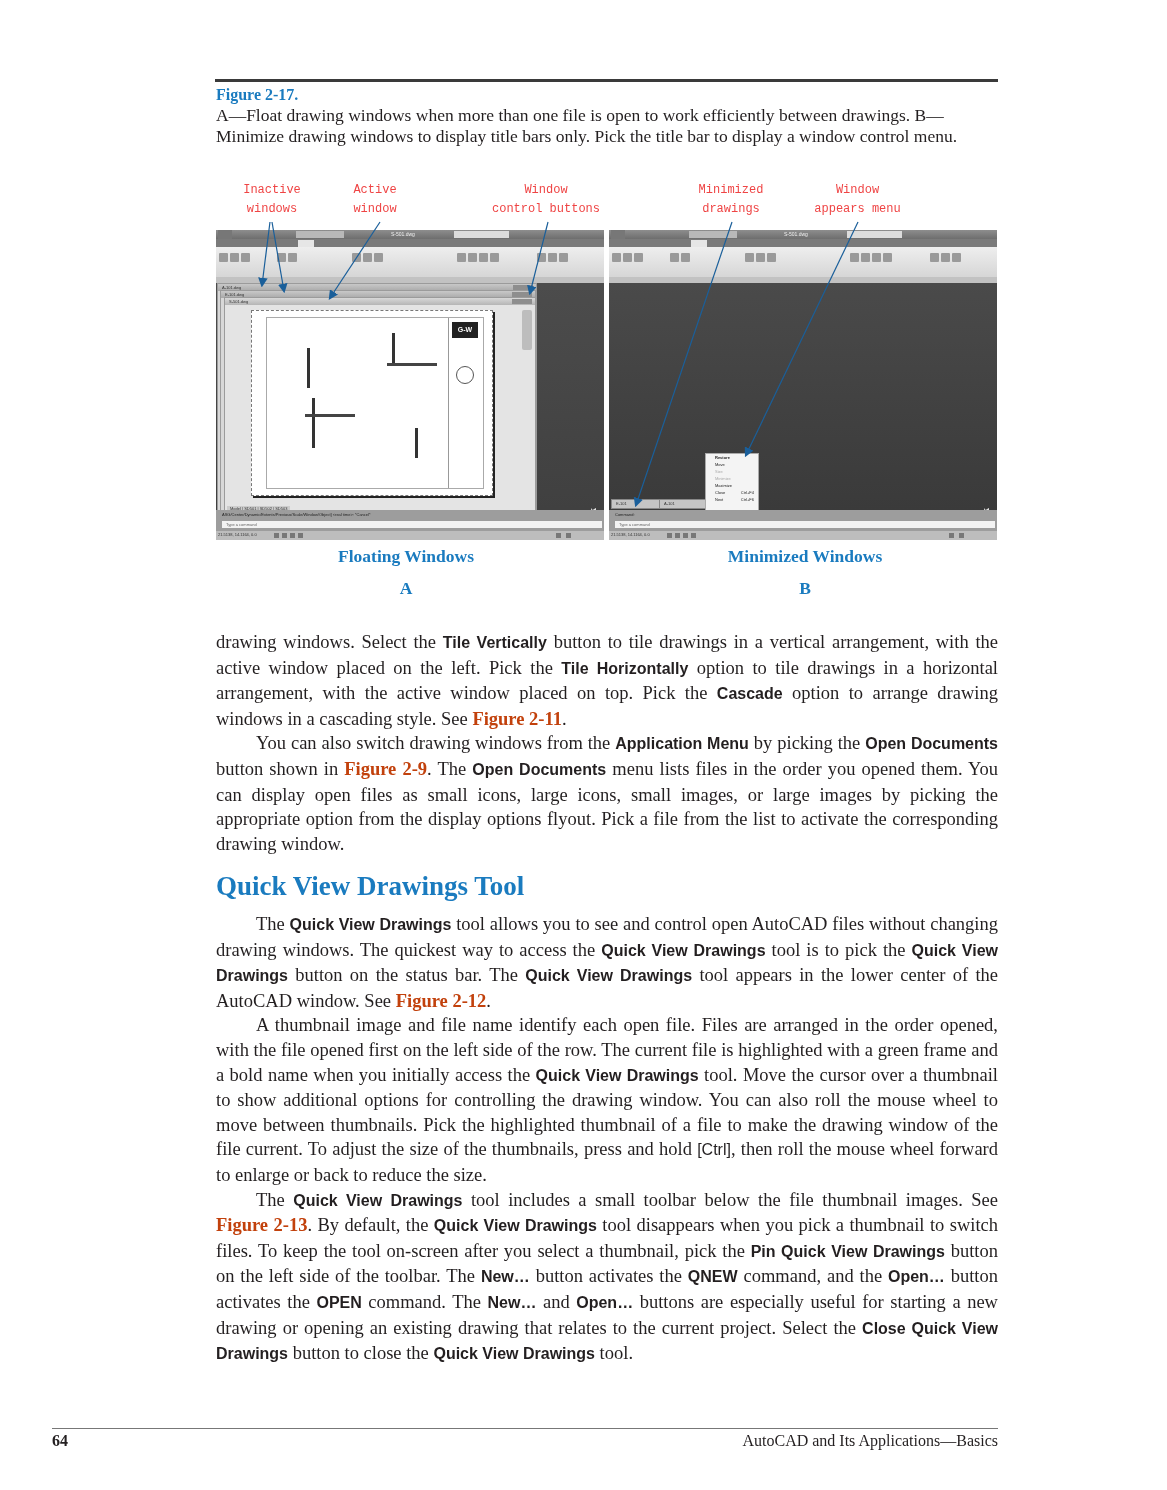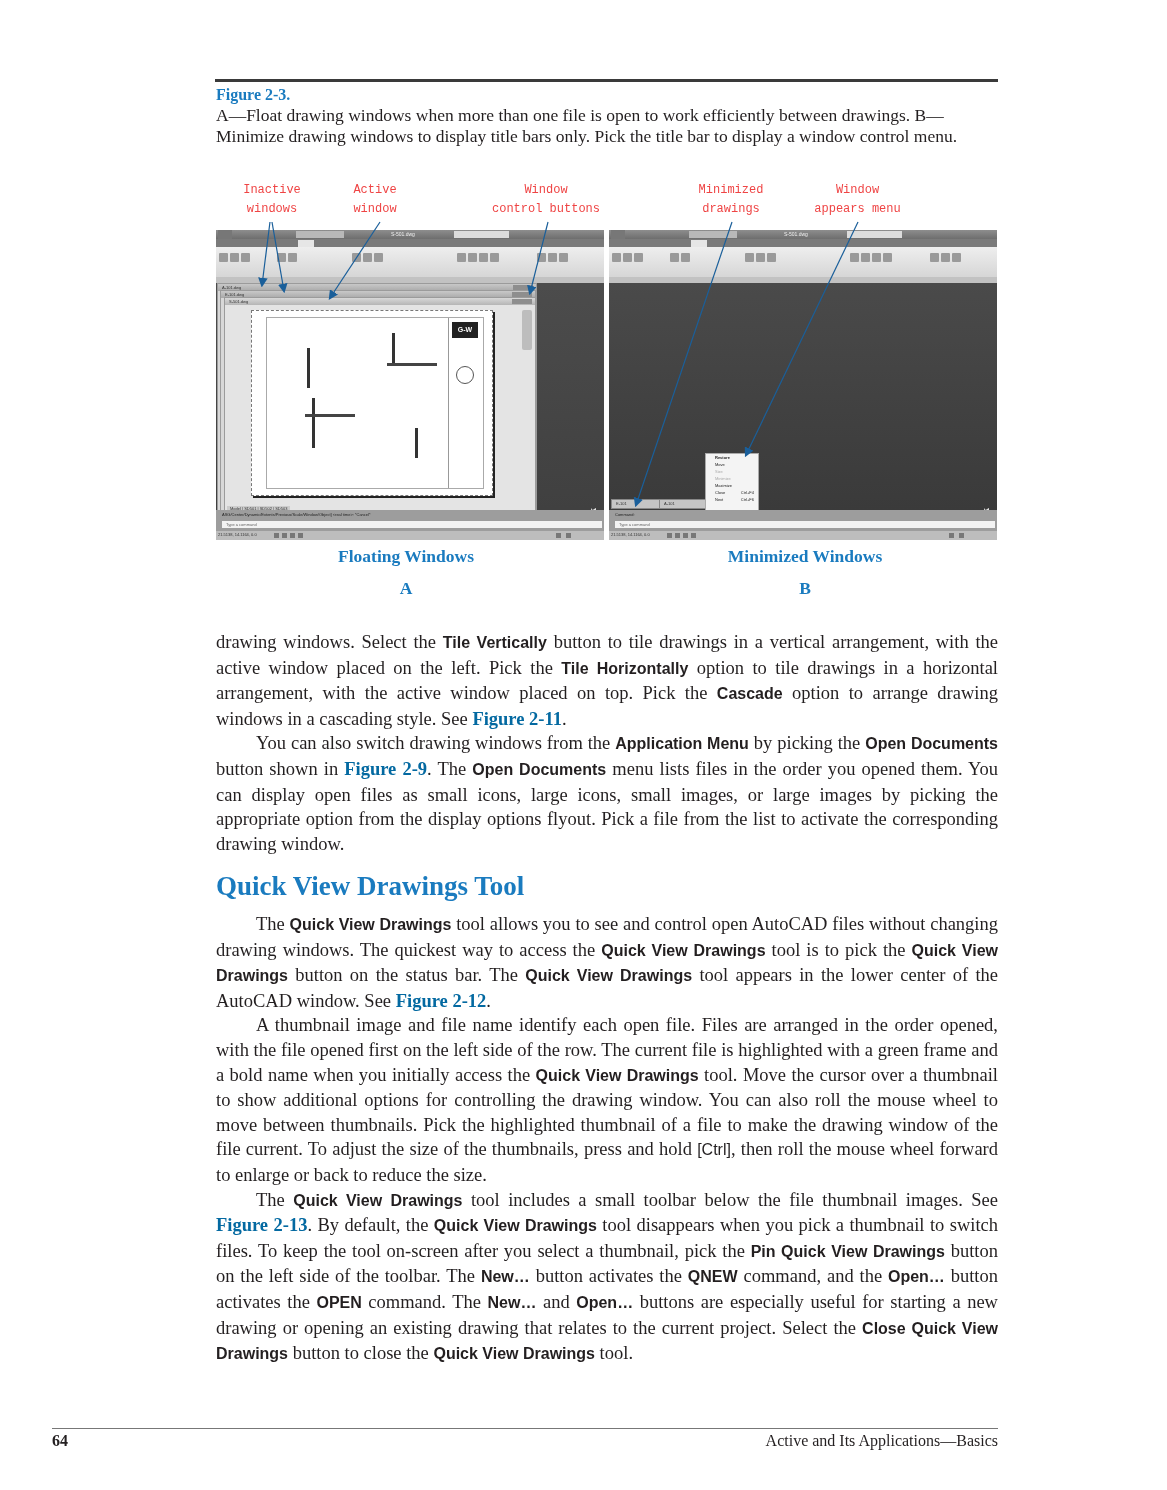"Figure 2-3." div.fig-label { text: 2-3 -> 2-17 }
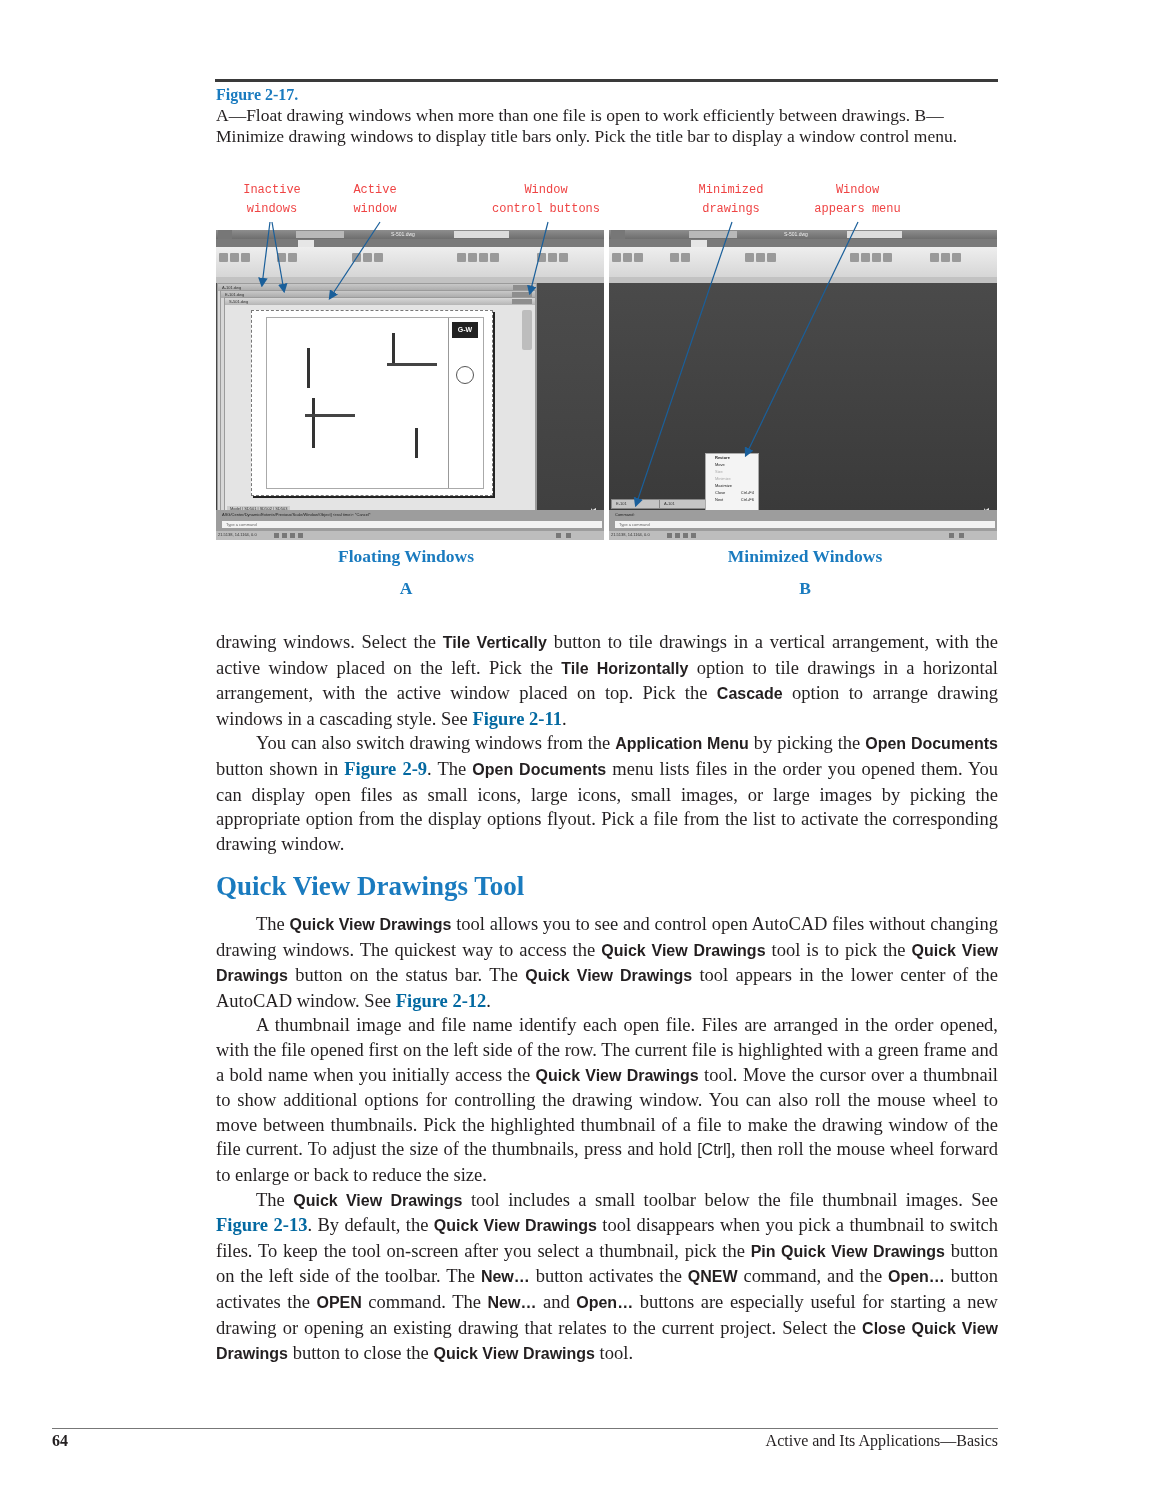"Figure 2-11" .body-text .xref { color: #0369a1 -> #c2410c }
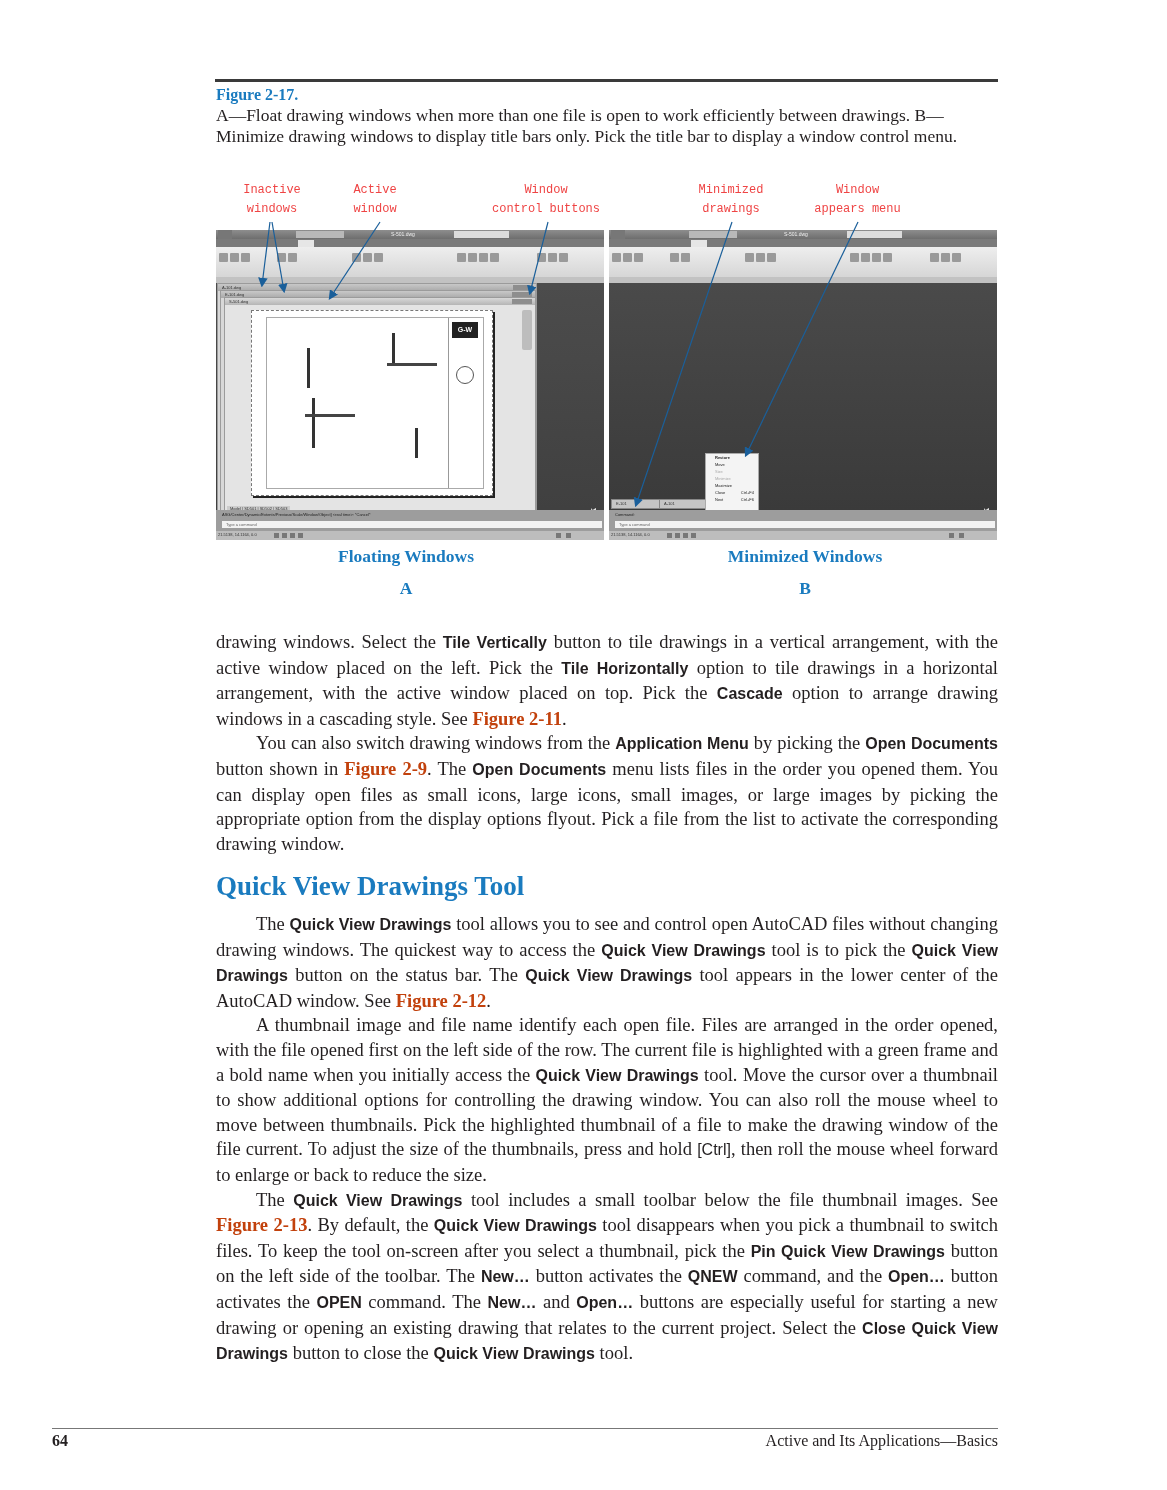"Active and Its Applications—Basics" div.running-title { text: Active -> AutoCAD }
